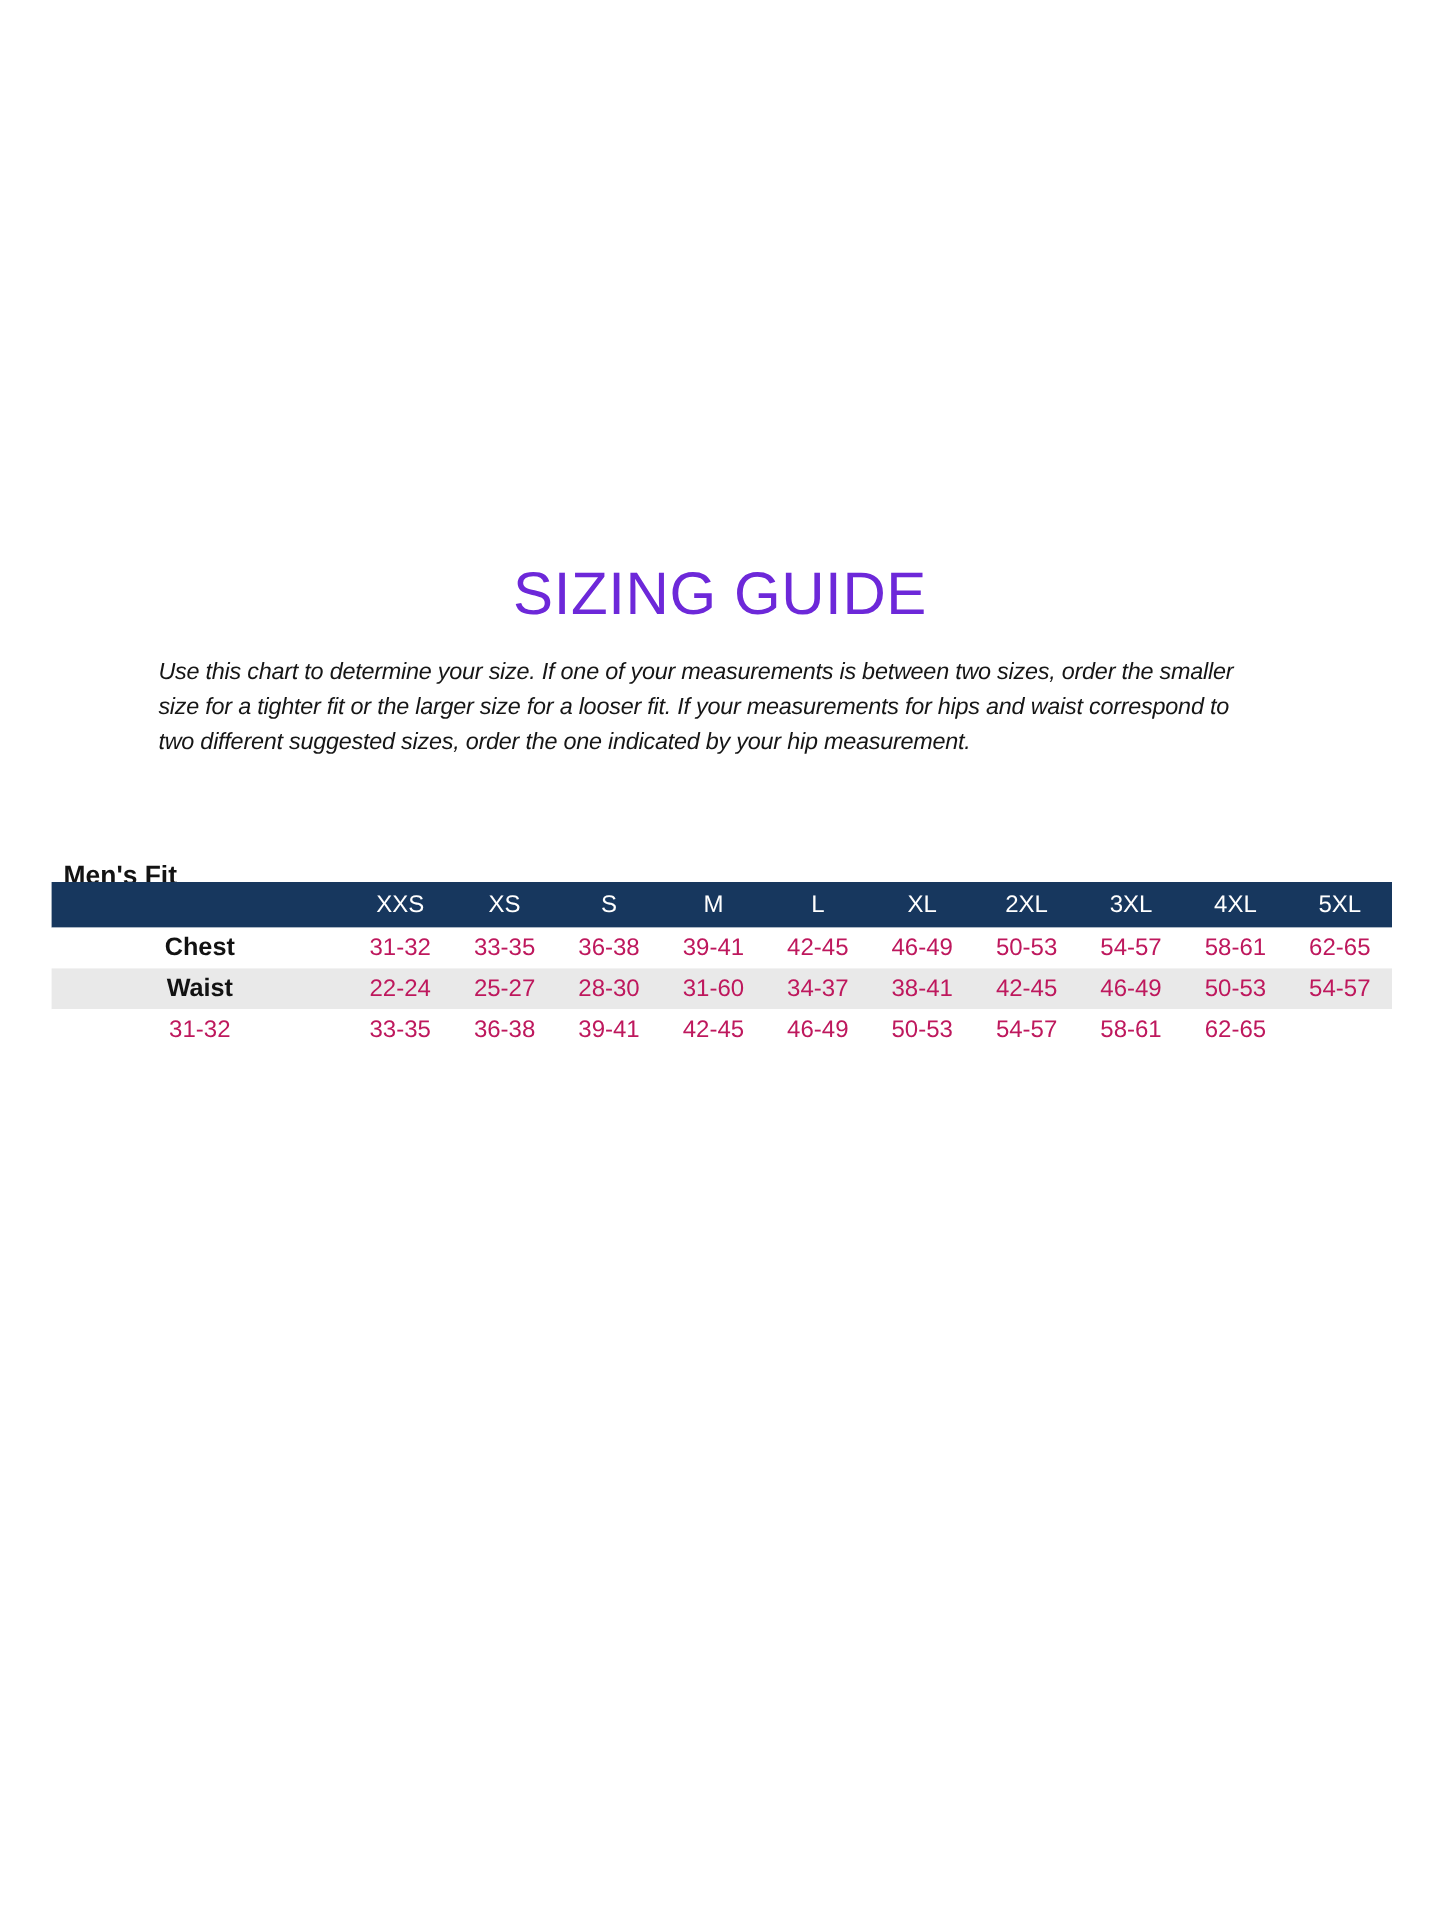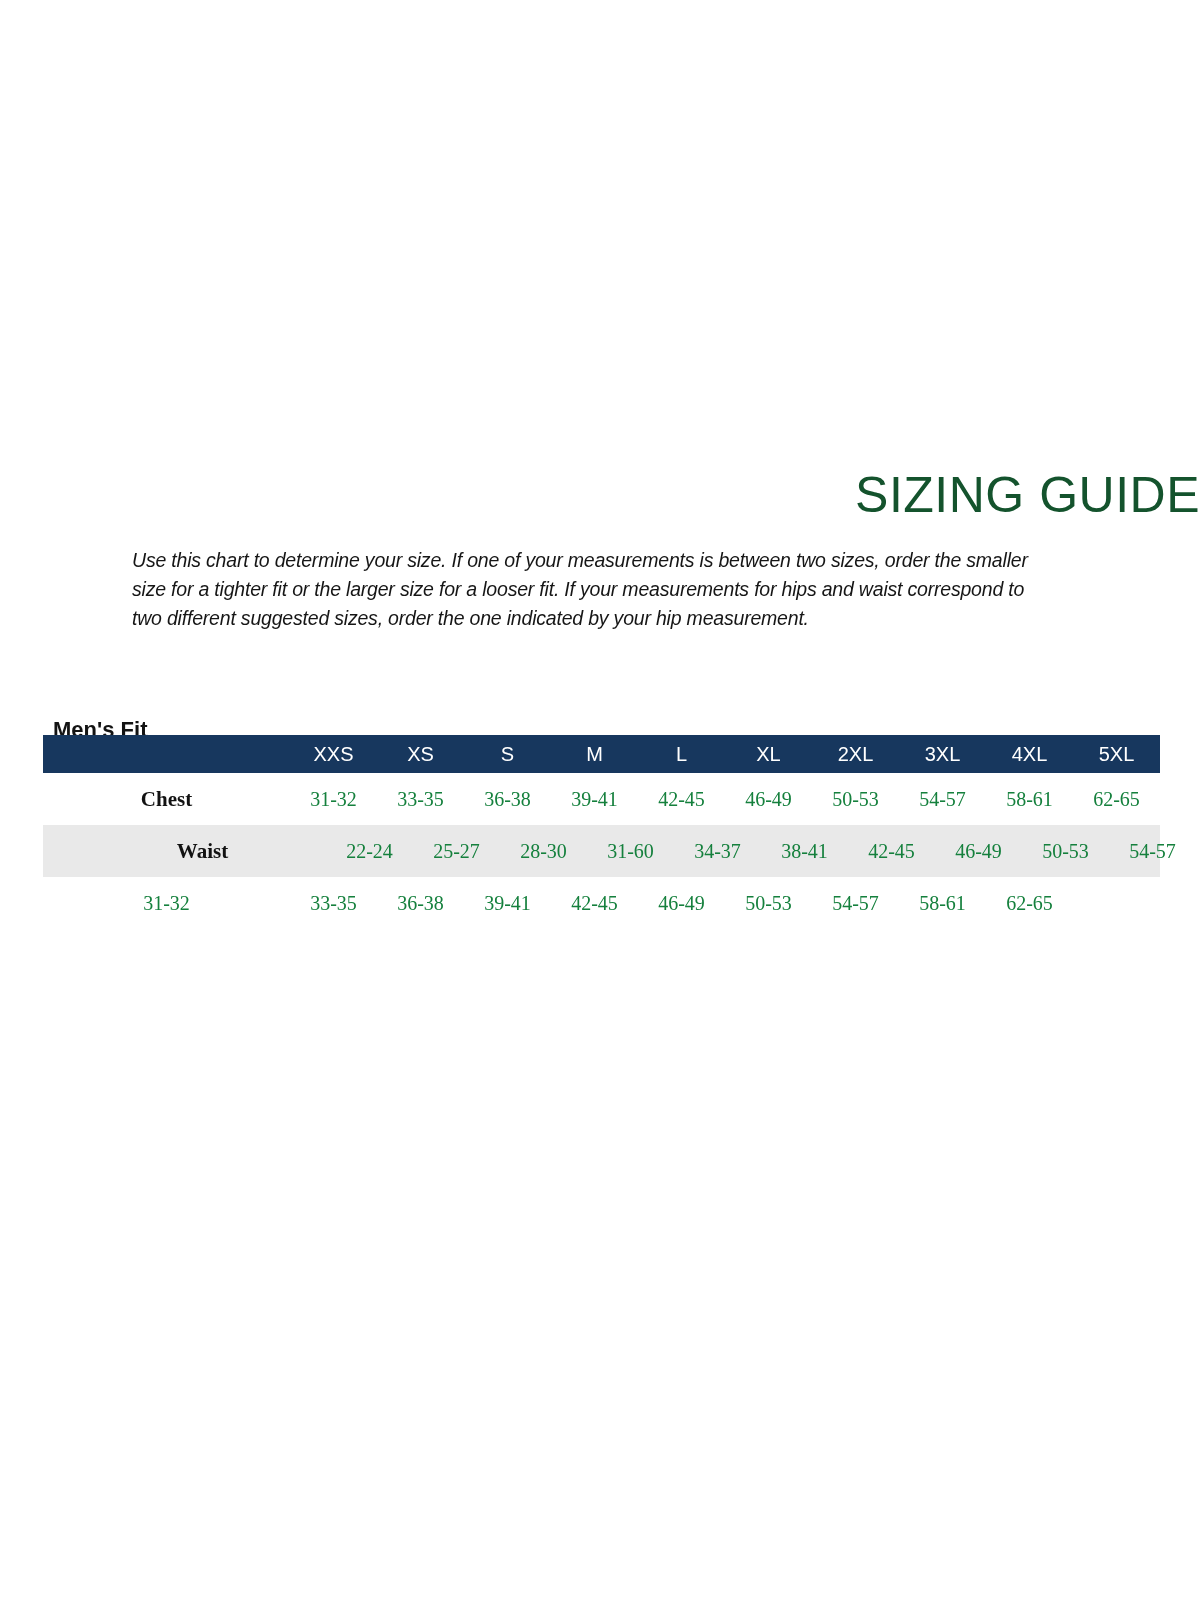"SIZING GUIDE" .title { color: #14532d -> #6d28d9; text-align: right -> center }
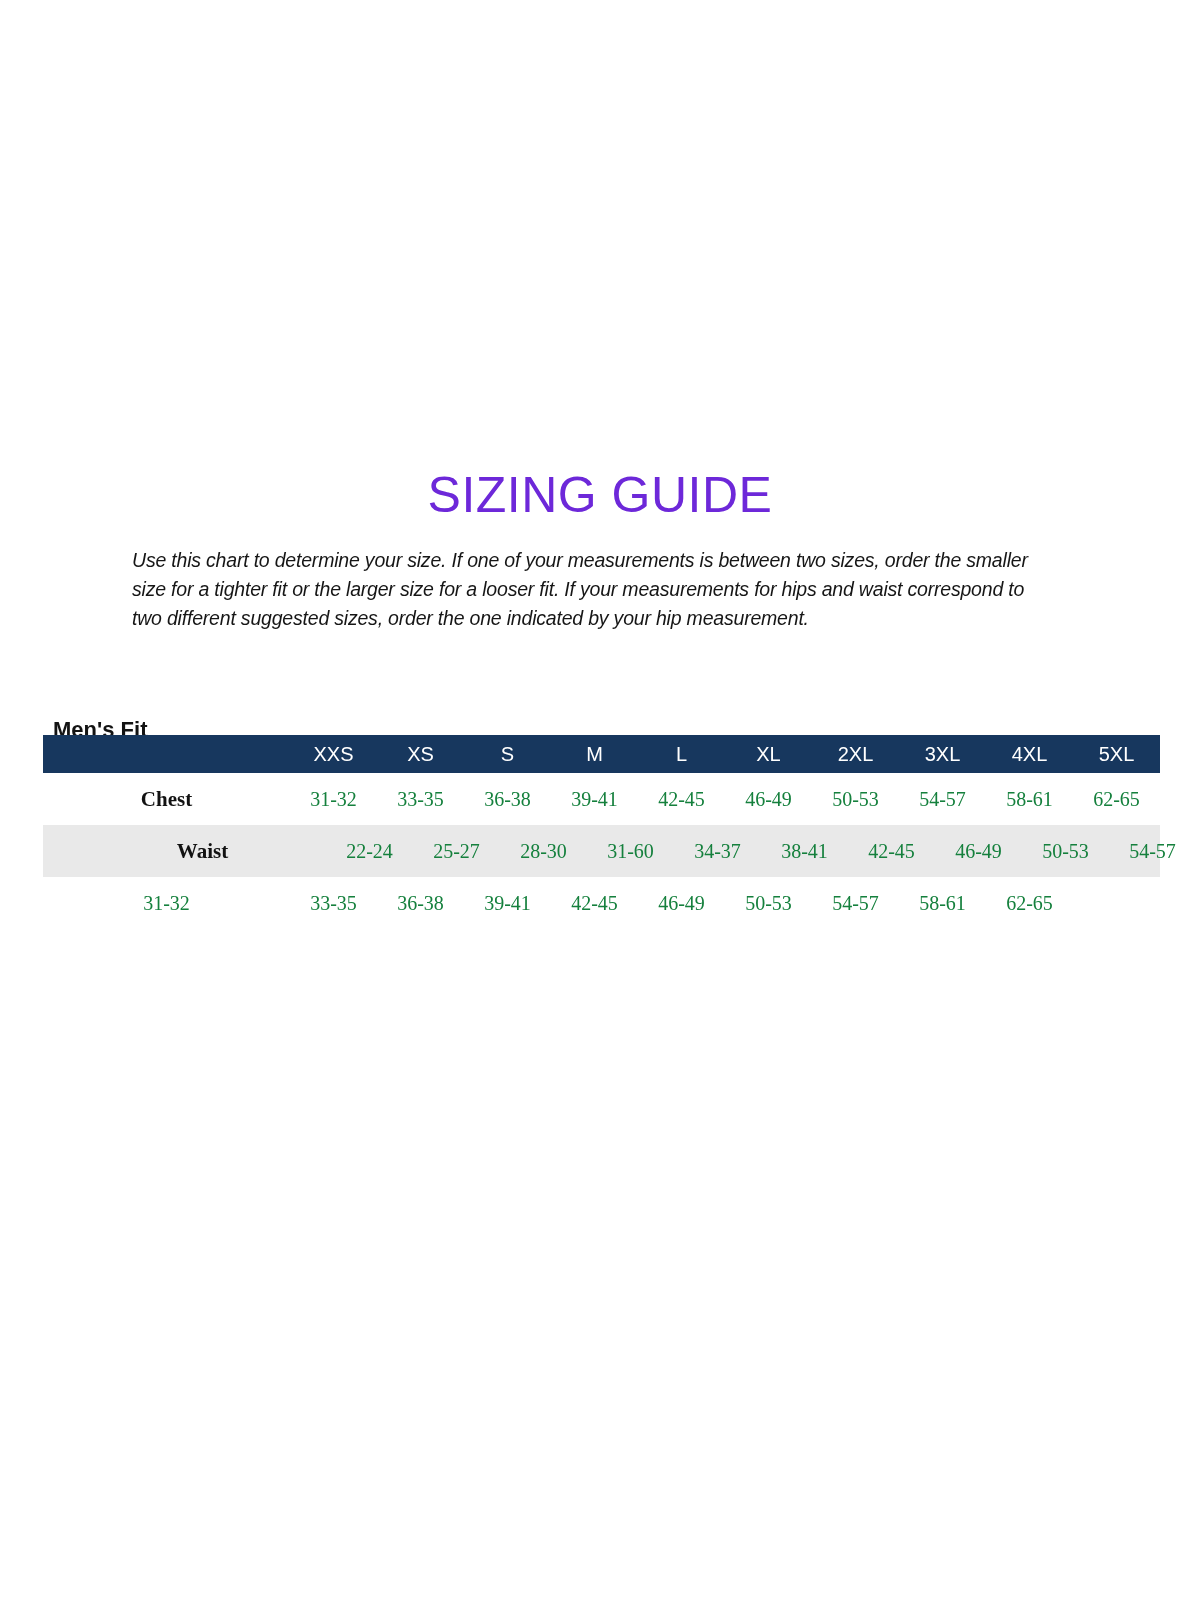"Chest" .trow.body-row { font-family: Liberation Serif, serif -> none; height: 52px -> 34px }
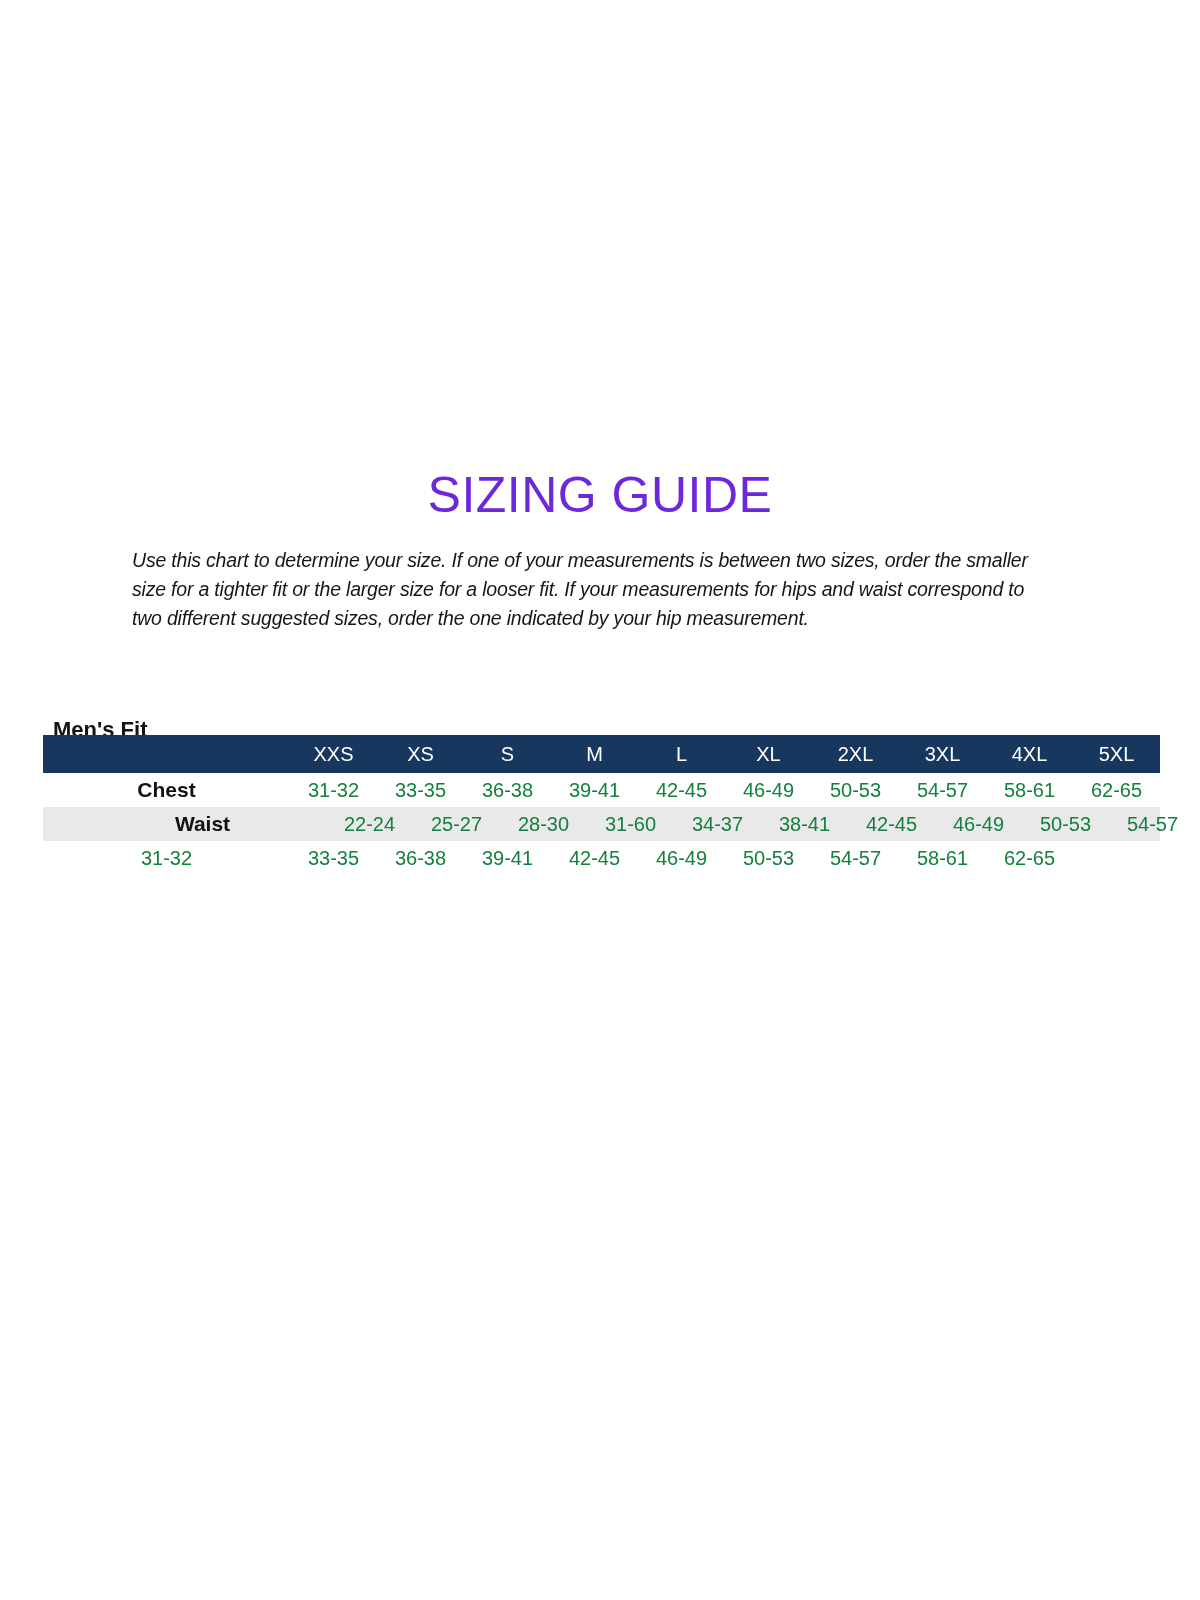"31-32" .cell { color: #15803d -> #be185d }
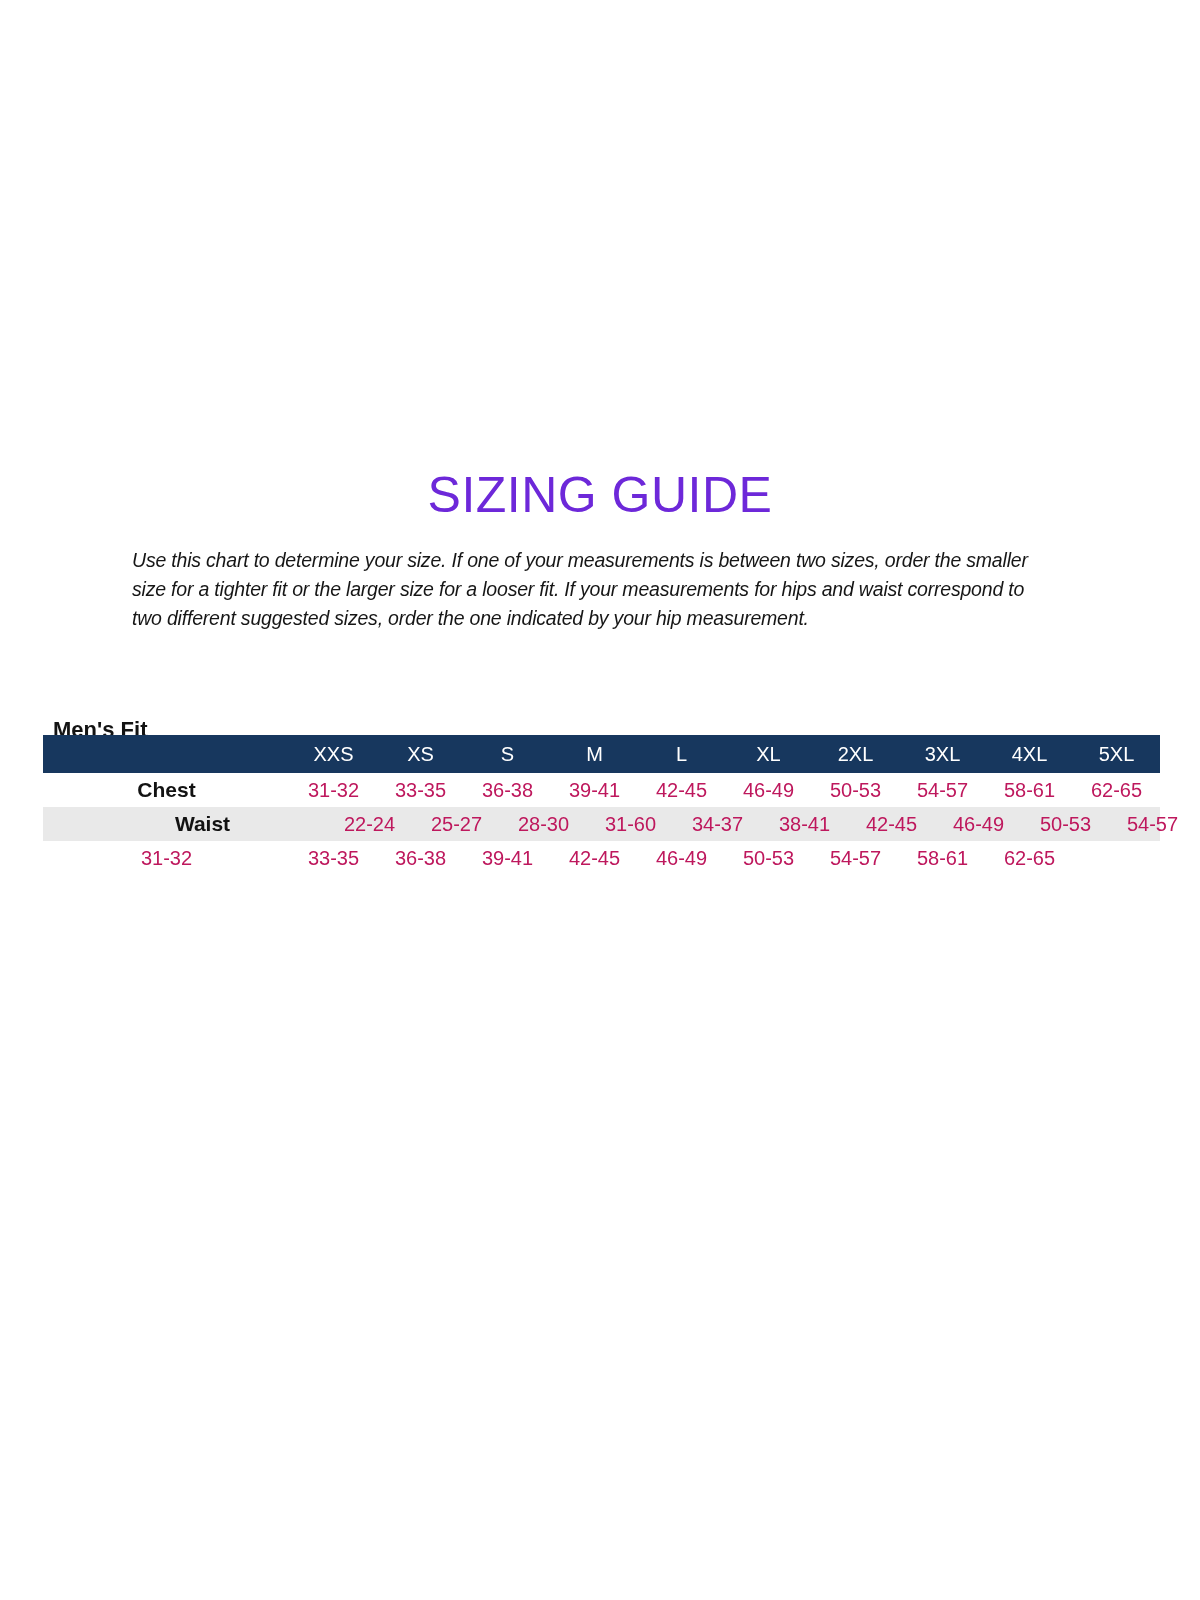"Waist" .trow.stripe { padding-left: 36px -> none }
